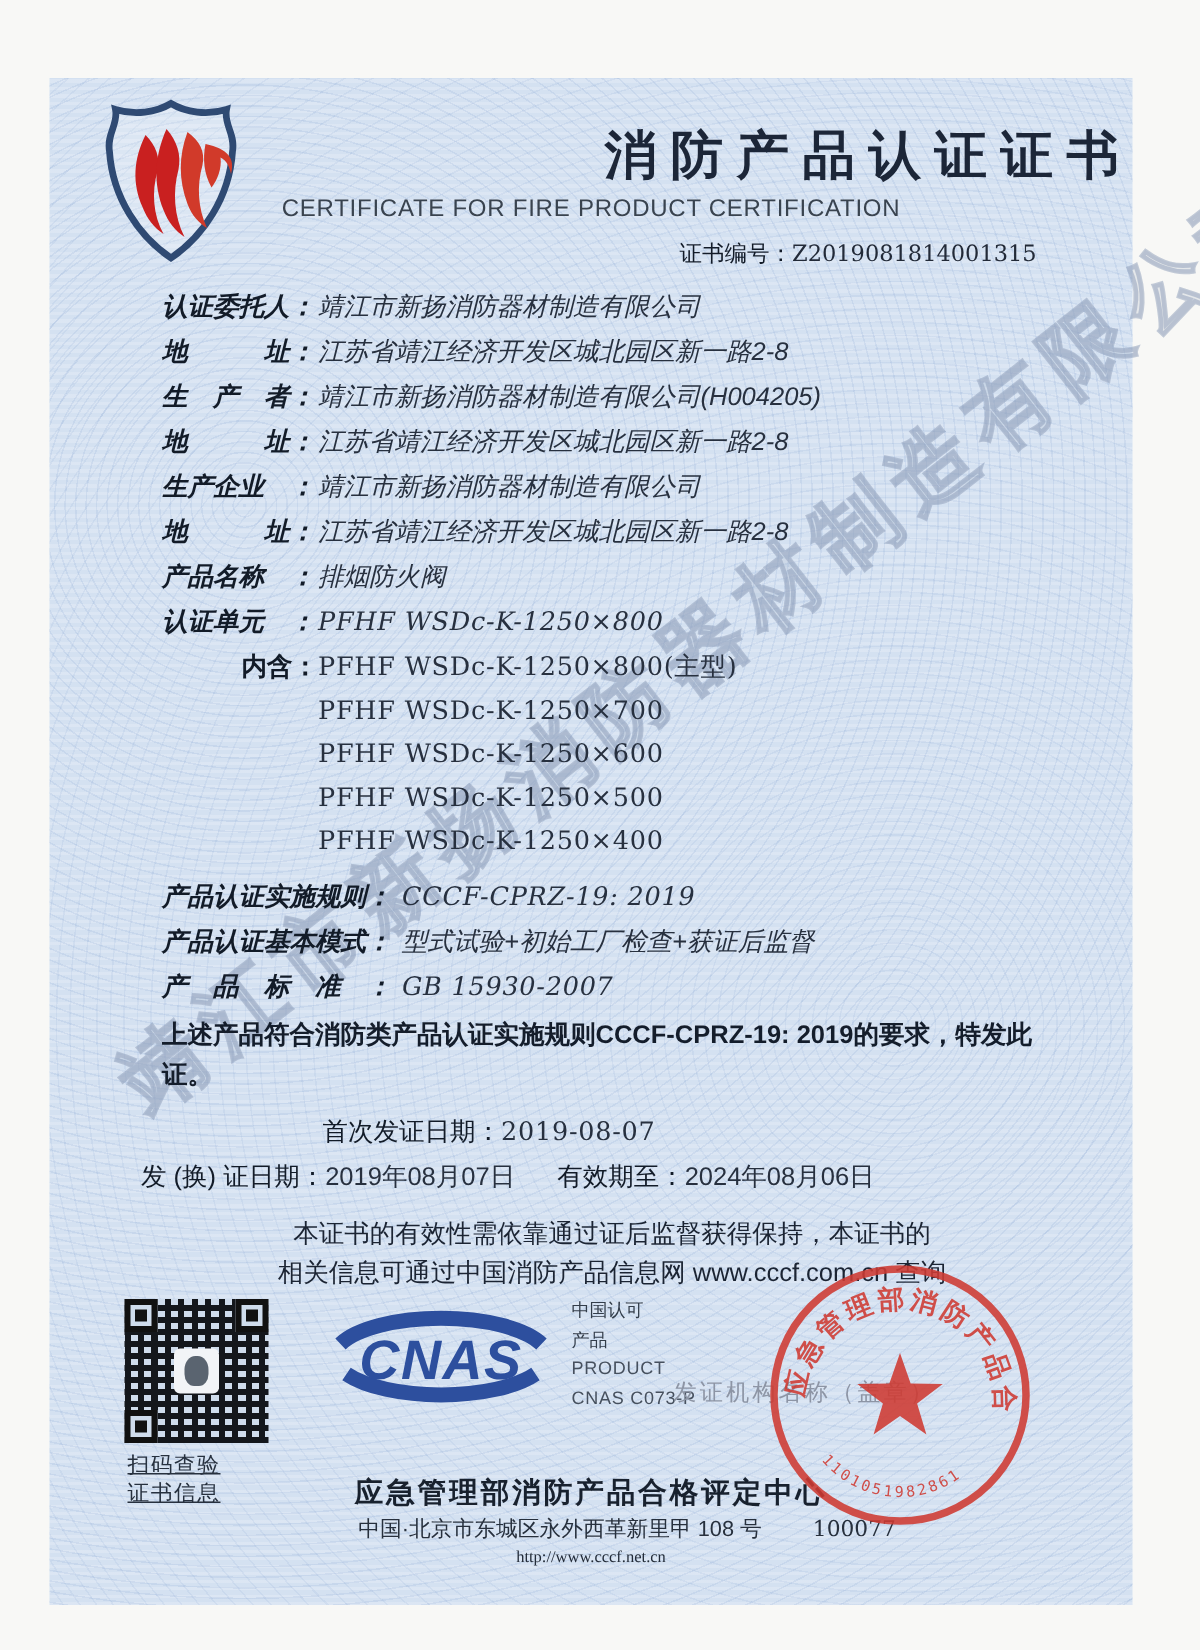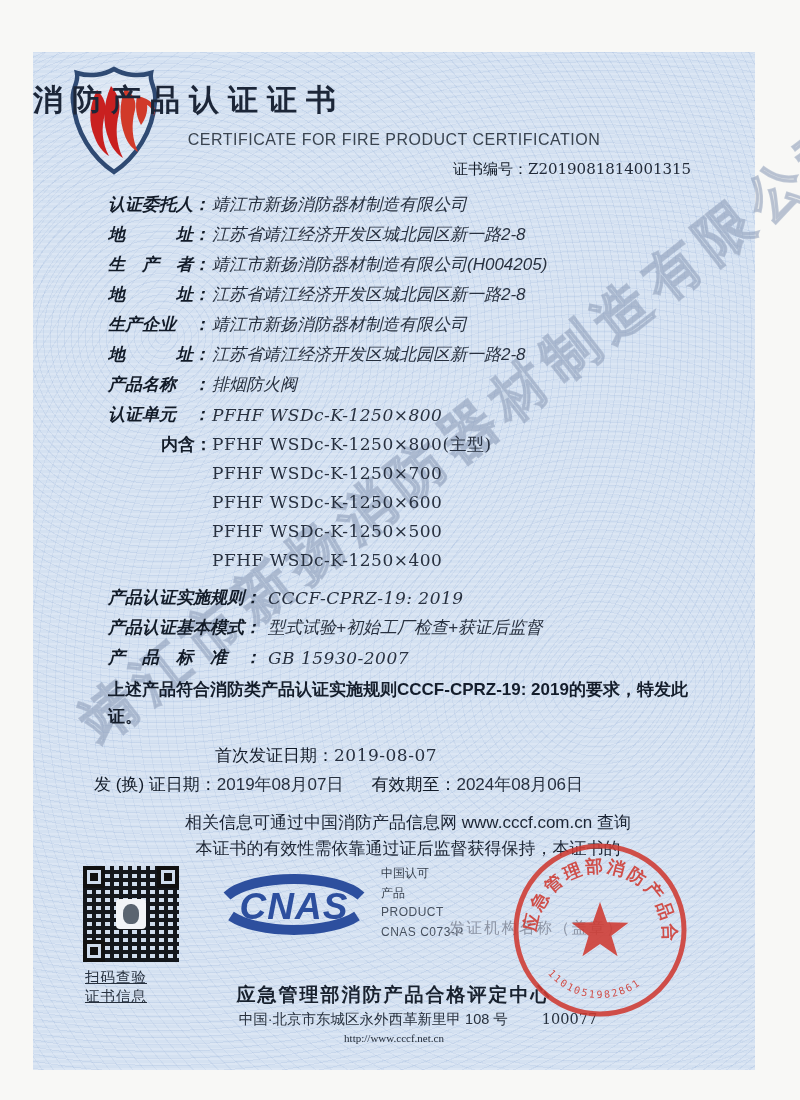"消防产品认证证书" .title { font-size: 30px -> 35px; text-align: left -> right }
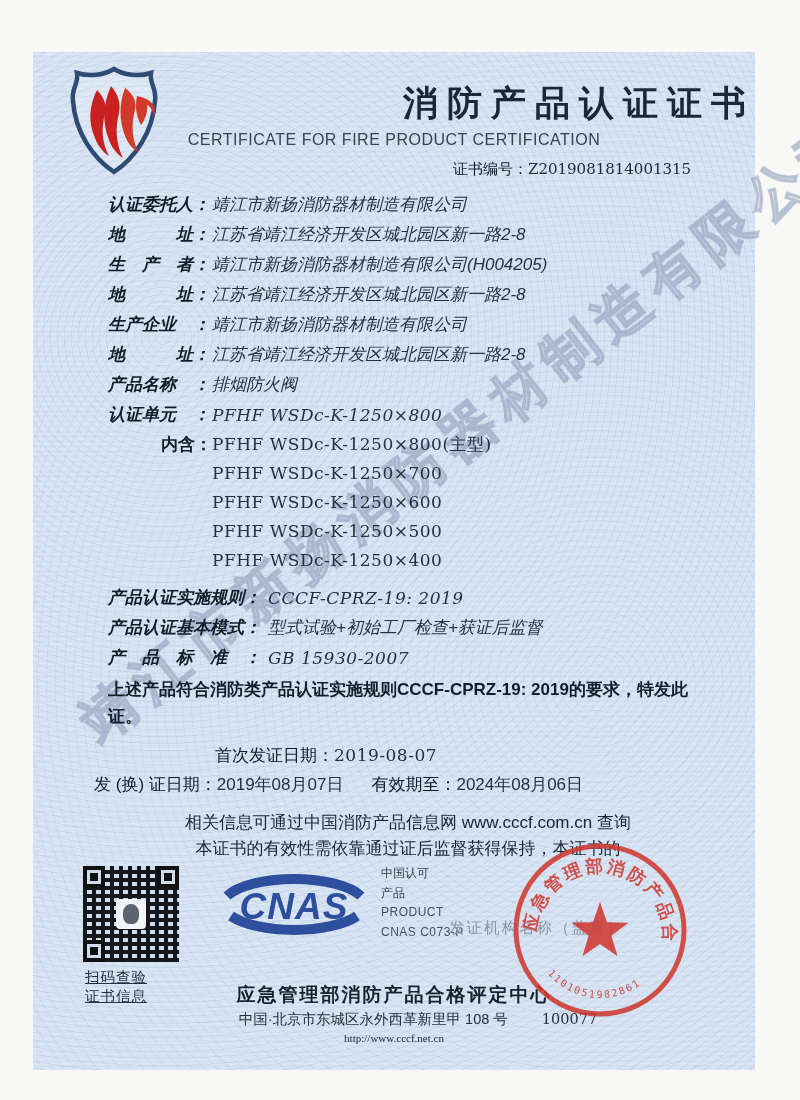"相关信息可通过中国消防产品信息网 www.cccf.com.cn 查询" div { order: before "本证书的有效性需依靠通过证后监督获得保持，本证书的" -> after "本证书的有效性需依靠通过证后监督获得保持，本证书的" }
